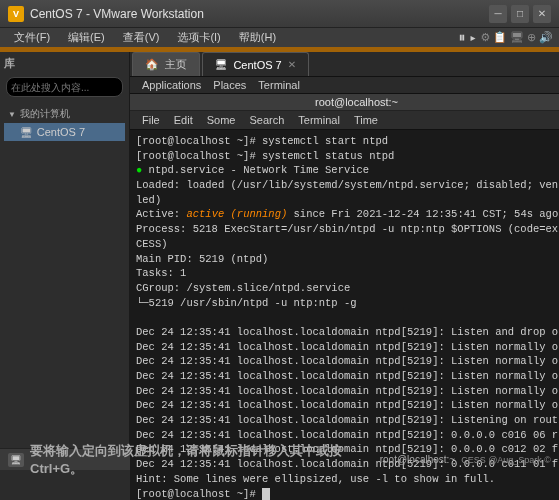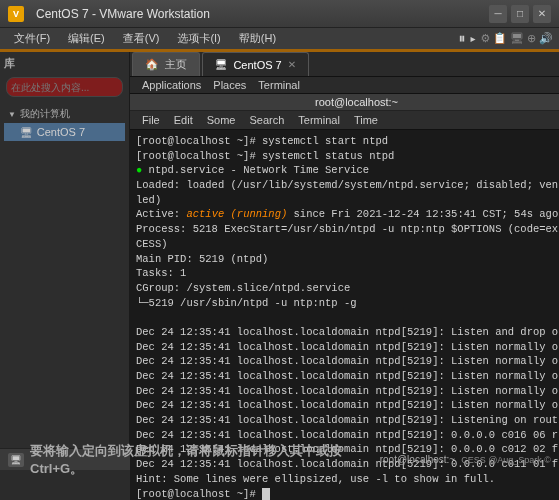"CentOS 7 - VMware Workstation" .titlebar-title { margin-left: 6px -> none }
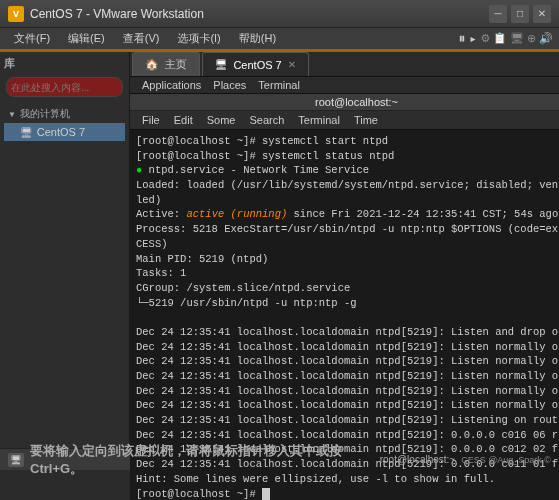"文件(F)" .menubar { border-bottom: 3px solid #a16207 -> 5px solid #a16207 }
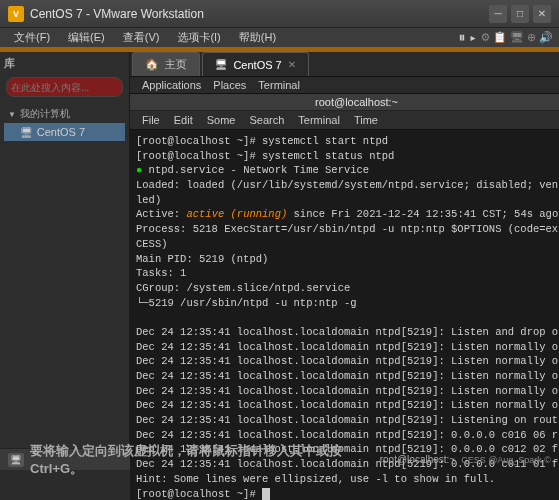"在此处搜入内容..." .sidebar-search { background: #7f1d1d -> #000000 }
